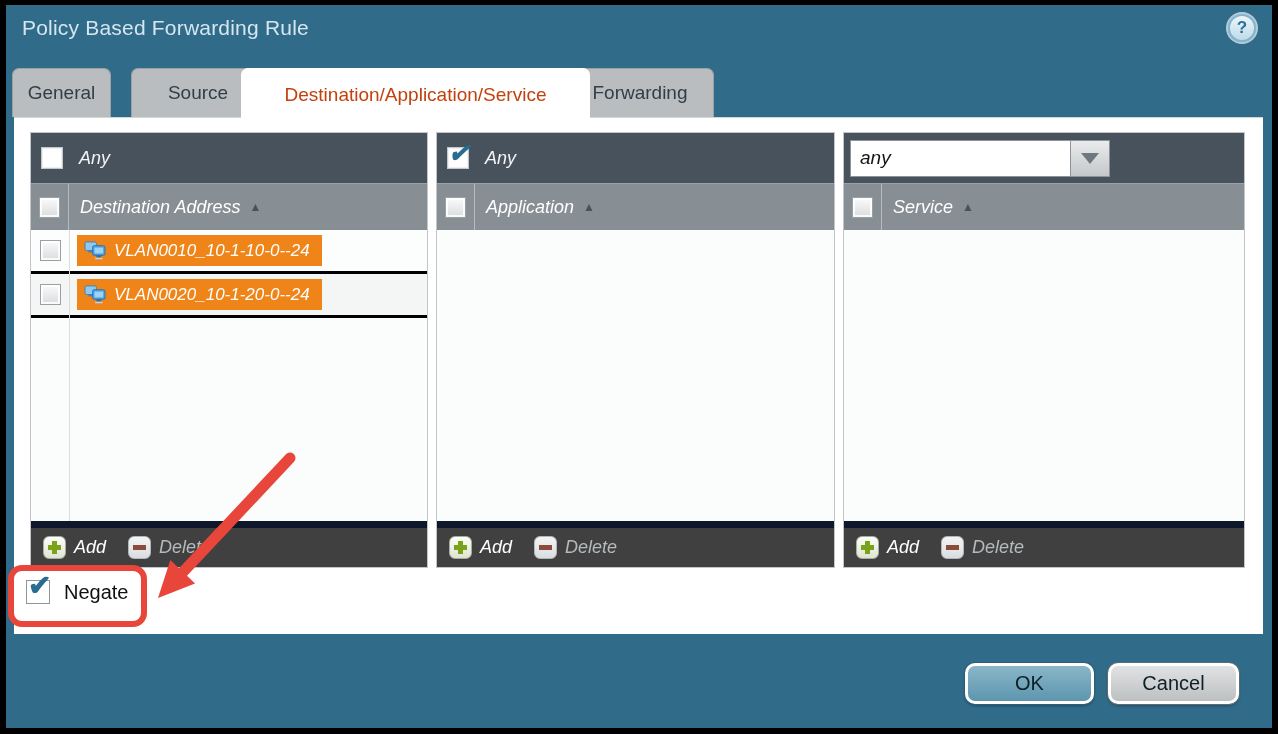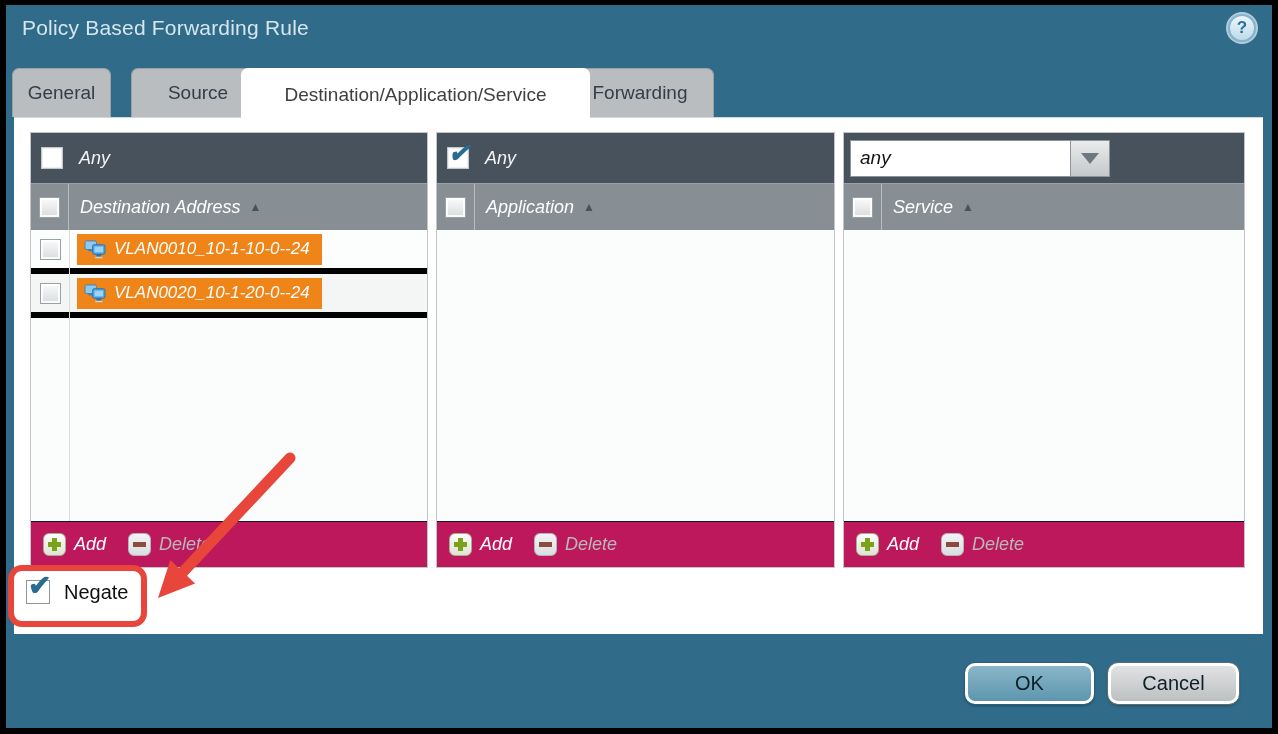"Destination/Application/Service" .tab.active { color: #404040 -> #c2410c }
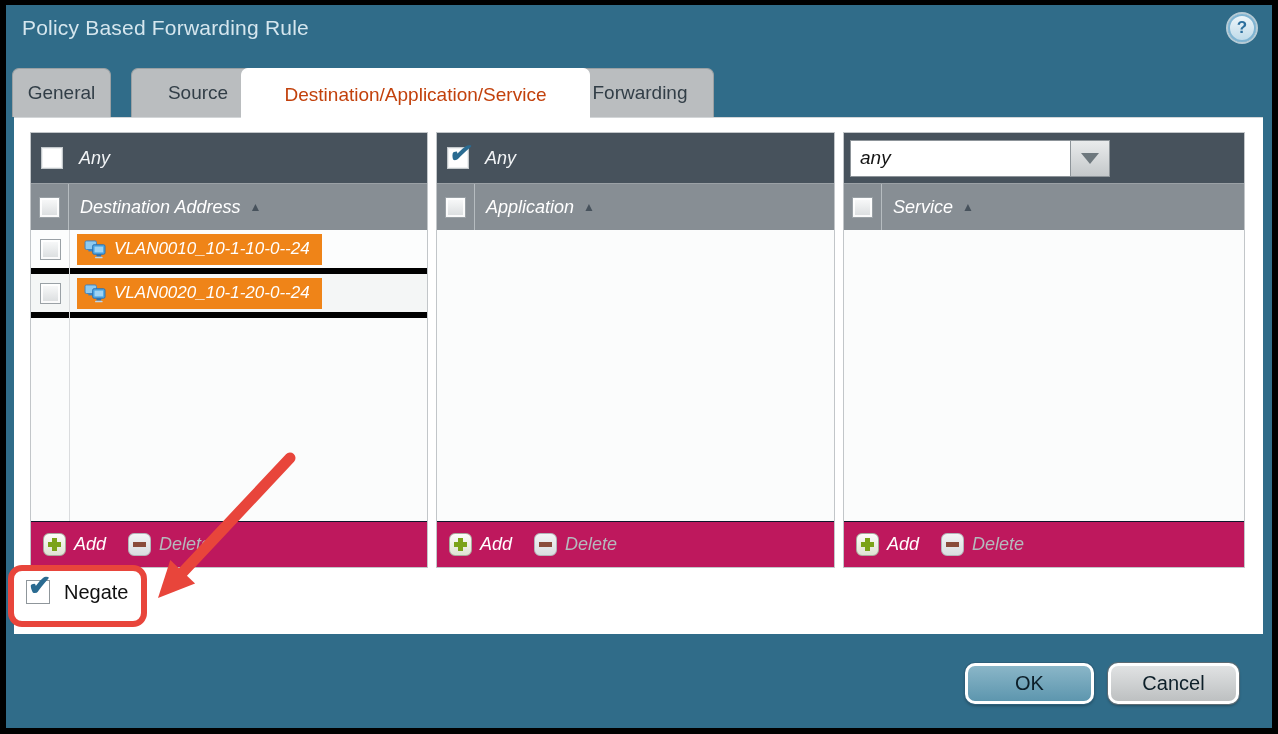"VLAN0010_10-1-10-0--24" .list-row { border-bottom: 6px solid #000000 -> 3px solid #000000 }
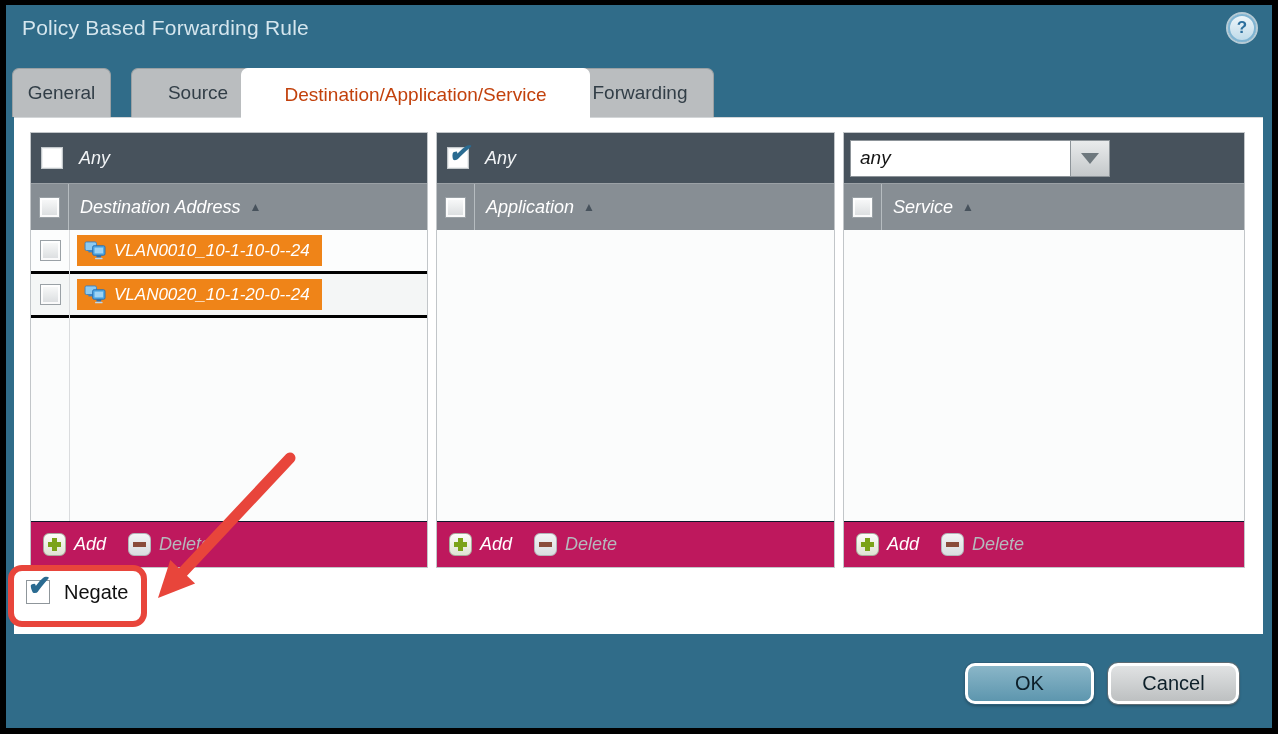"Add" .col-footer { background: #be185d -> #404040; border-top: 1px solid #0f172a -> 7px solid #0f172a }
